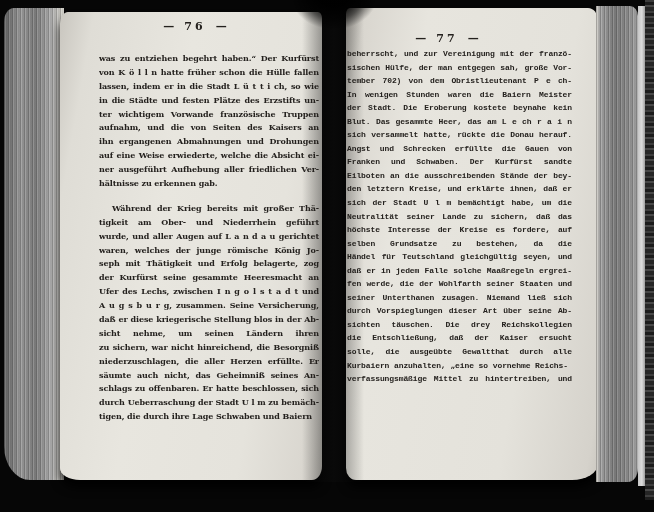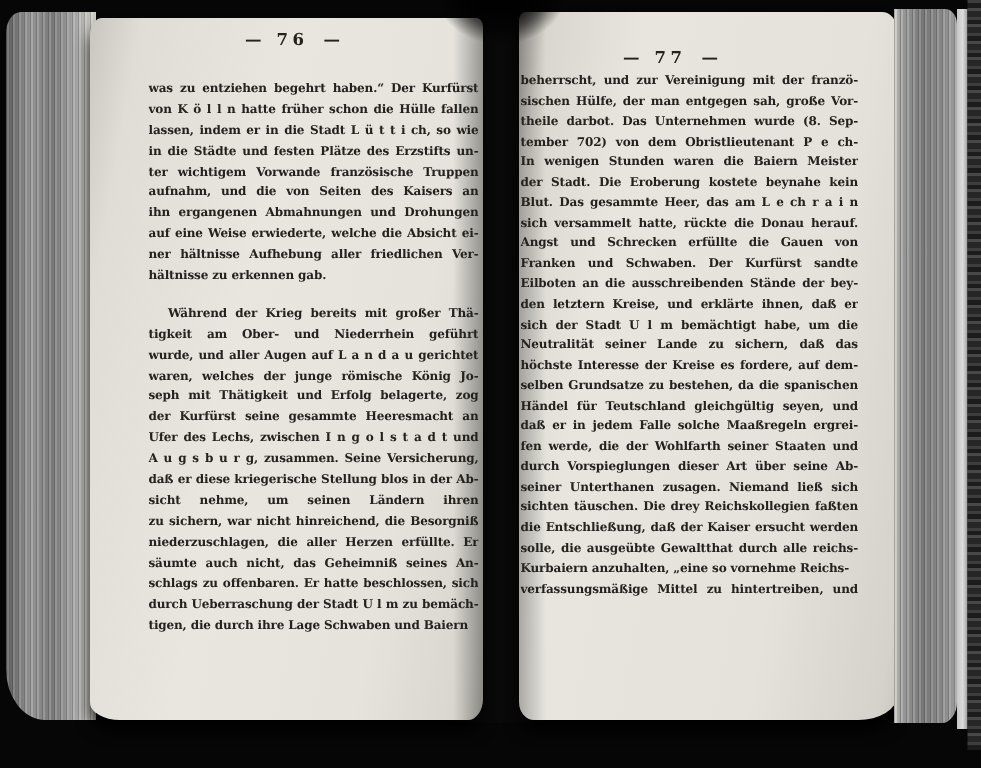"beherrscht, und zur Vereinigung mit" .tb-right .tline { font-family: none -> Liberation Mono, monospace }
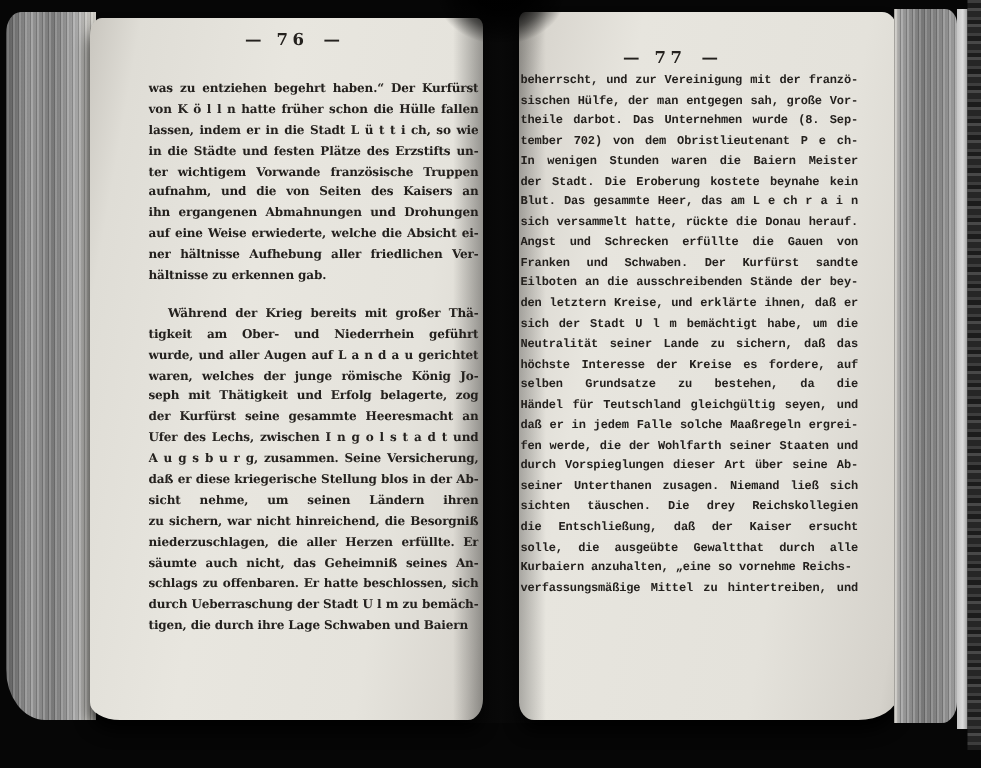"theile darbot. Das Unternehmen wurde" div.tline { html: <div>theile darbot. Das Unternehmen wurde (8. Sep-</div> -> none }
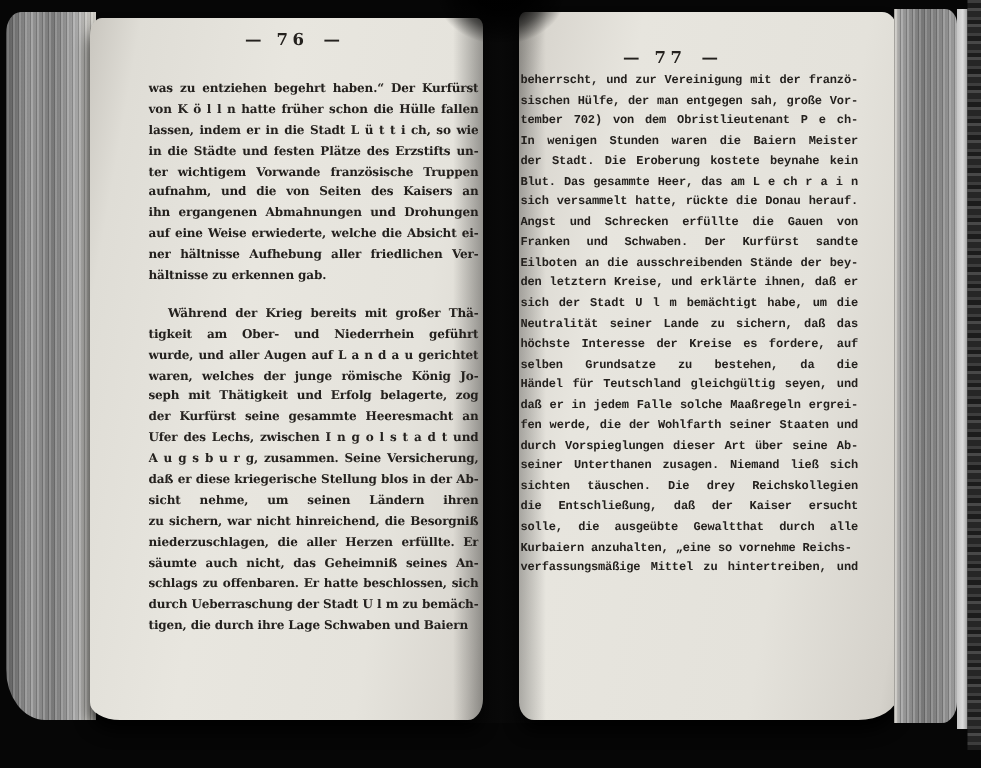"ner hältnisse Aufhebung aller" div.tline { text: hältnisse -> ausgeführt }
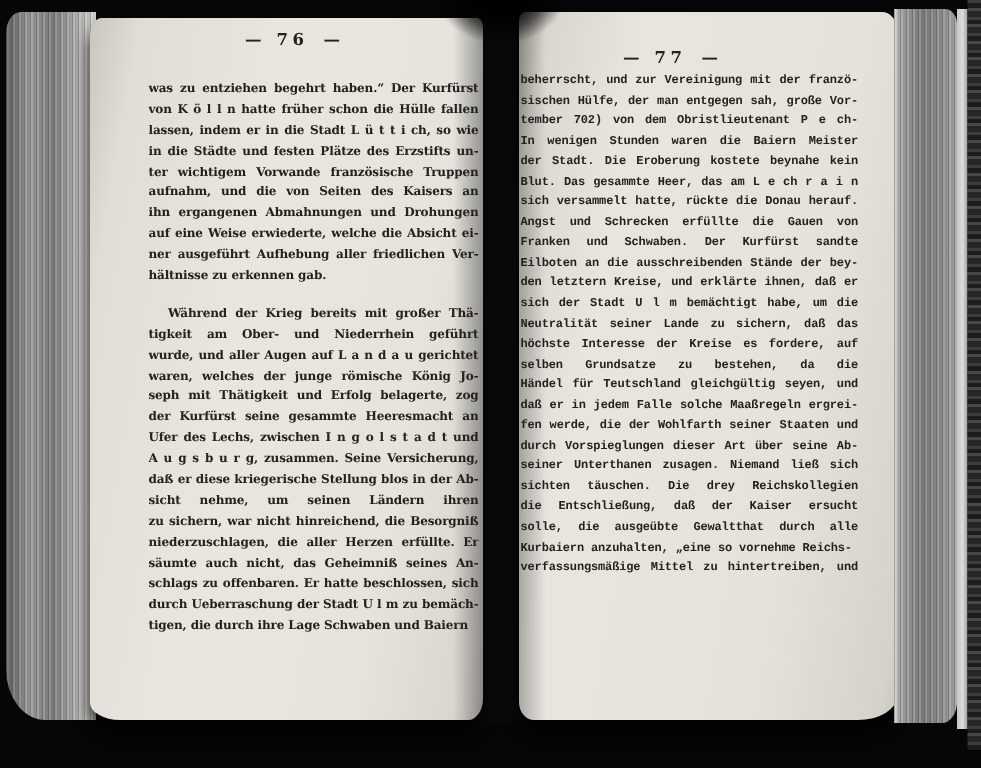"durch Vorspieglungen dieser Art über" div.tline { order: before "seiner Unterthanen zusagen. Niemand ließ" -> after "seiner Unterthanen zusagen. Niemand ließ" }
